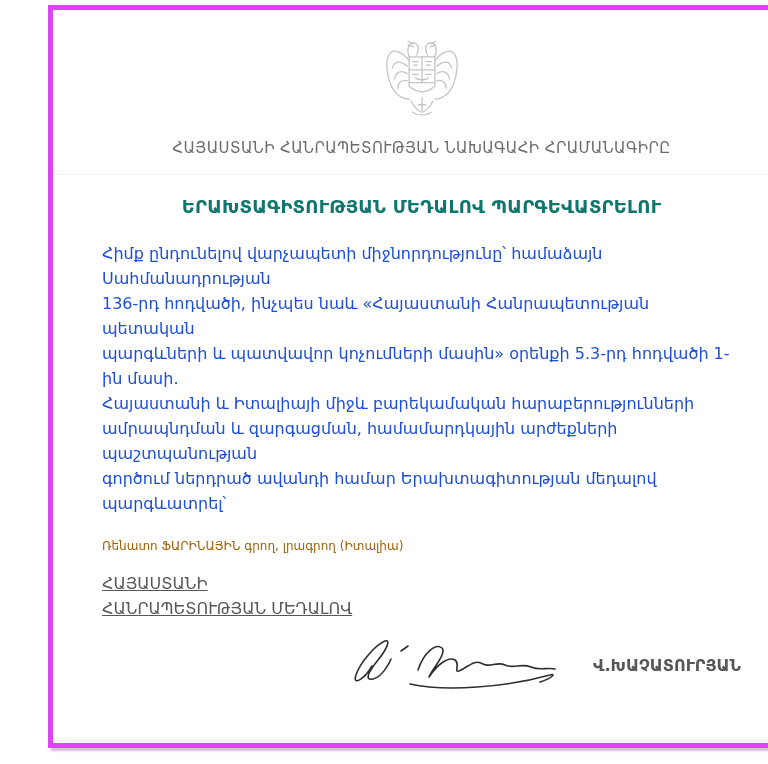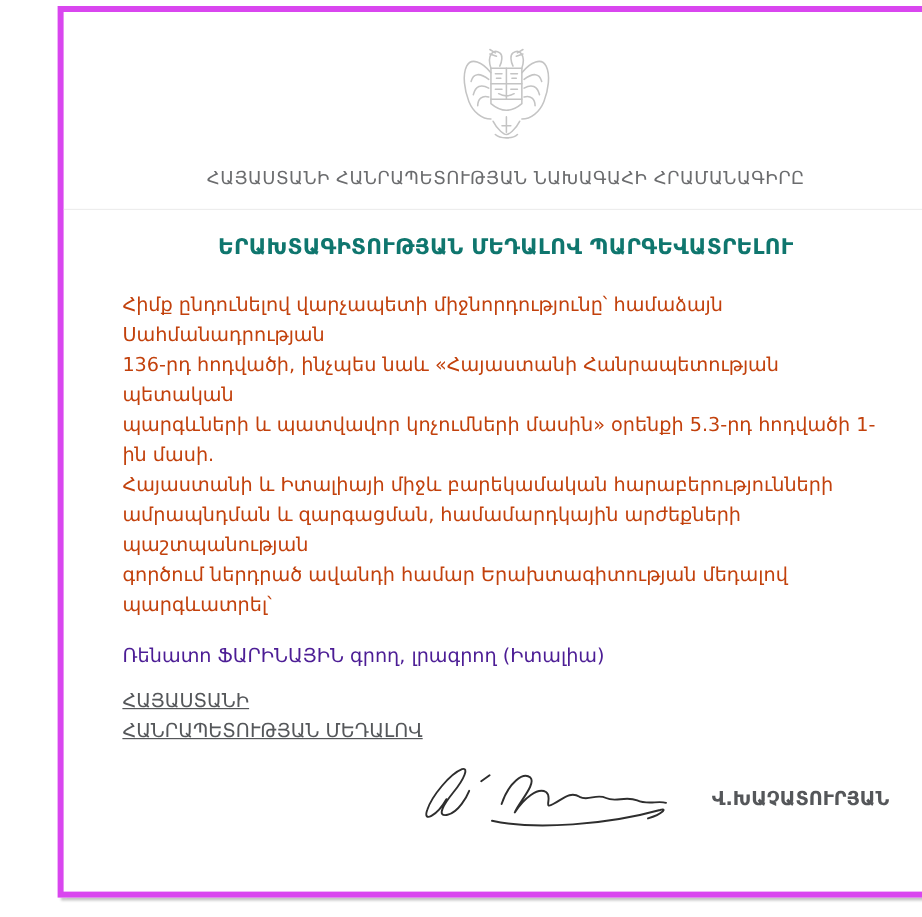"Հիմք ընդունելով վարչապետի" .body-block { color: #c2410c -> #1d4ed8 }
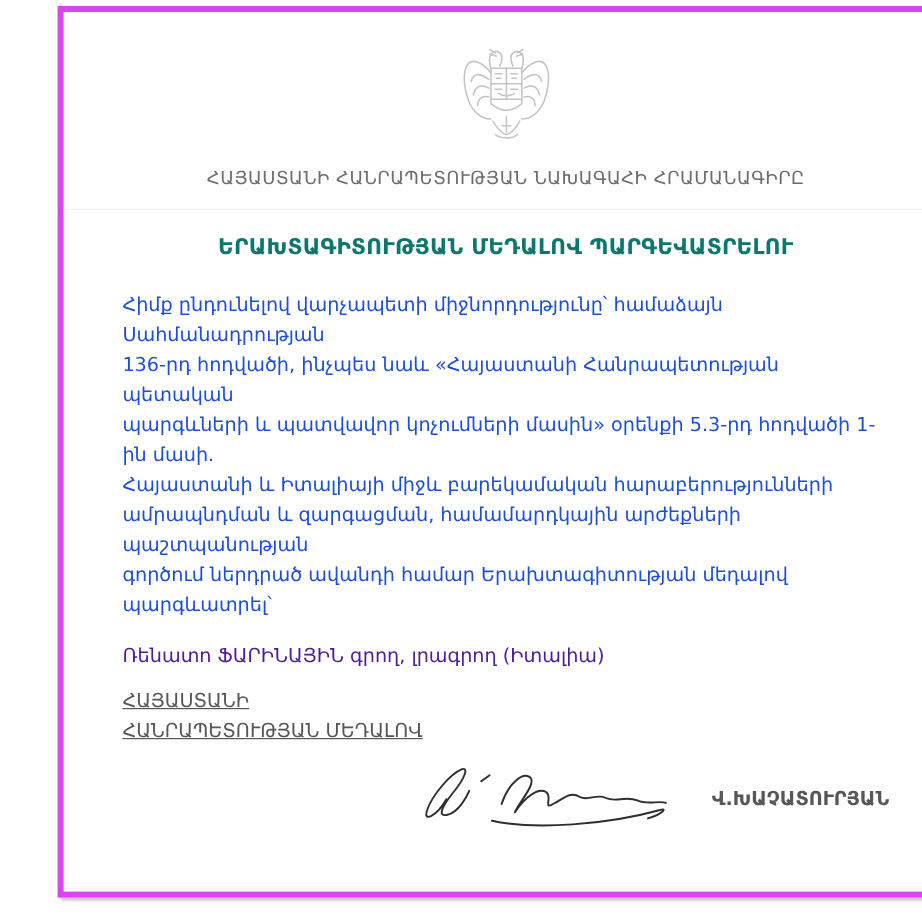"Ռենատո ՖԱՐԻՆԱՅԻՆ գրող, լրագրող (Իտալիա)" .awardee { color: #4c1d95 -> #a16207; font-size: 16px -> 12px }
